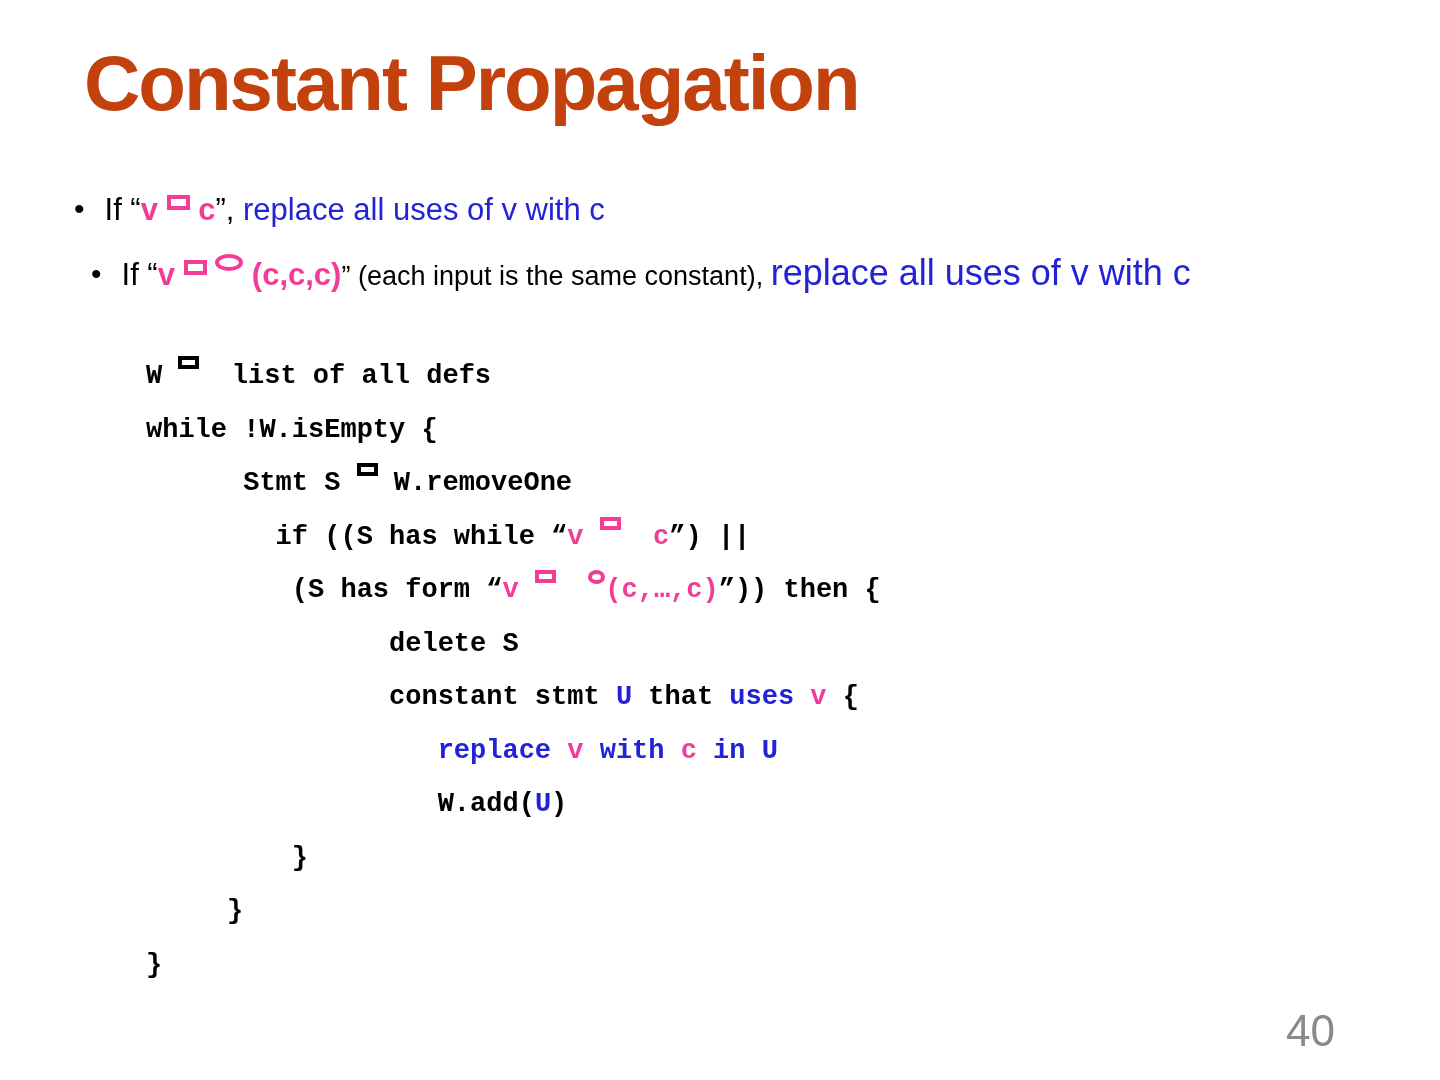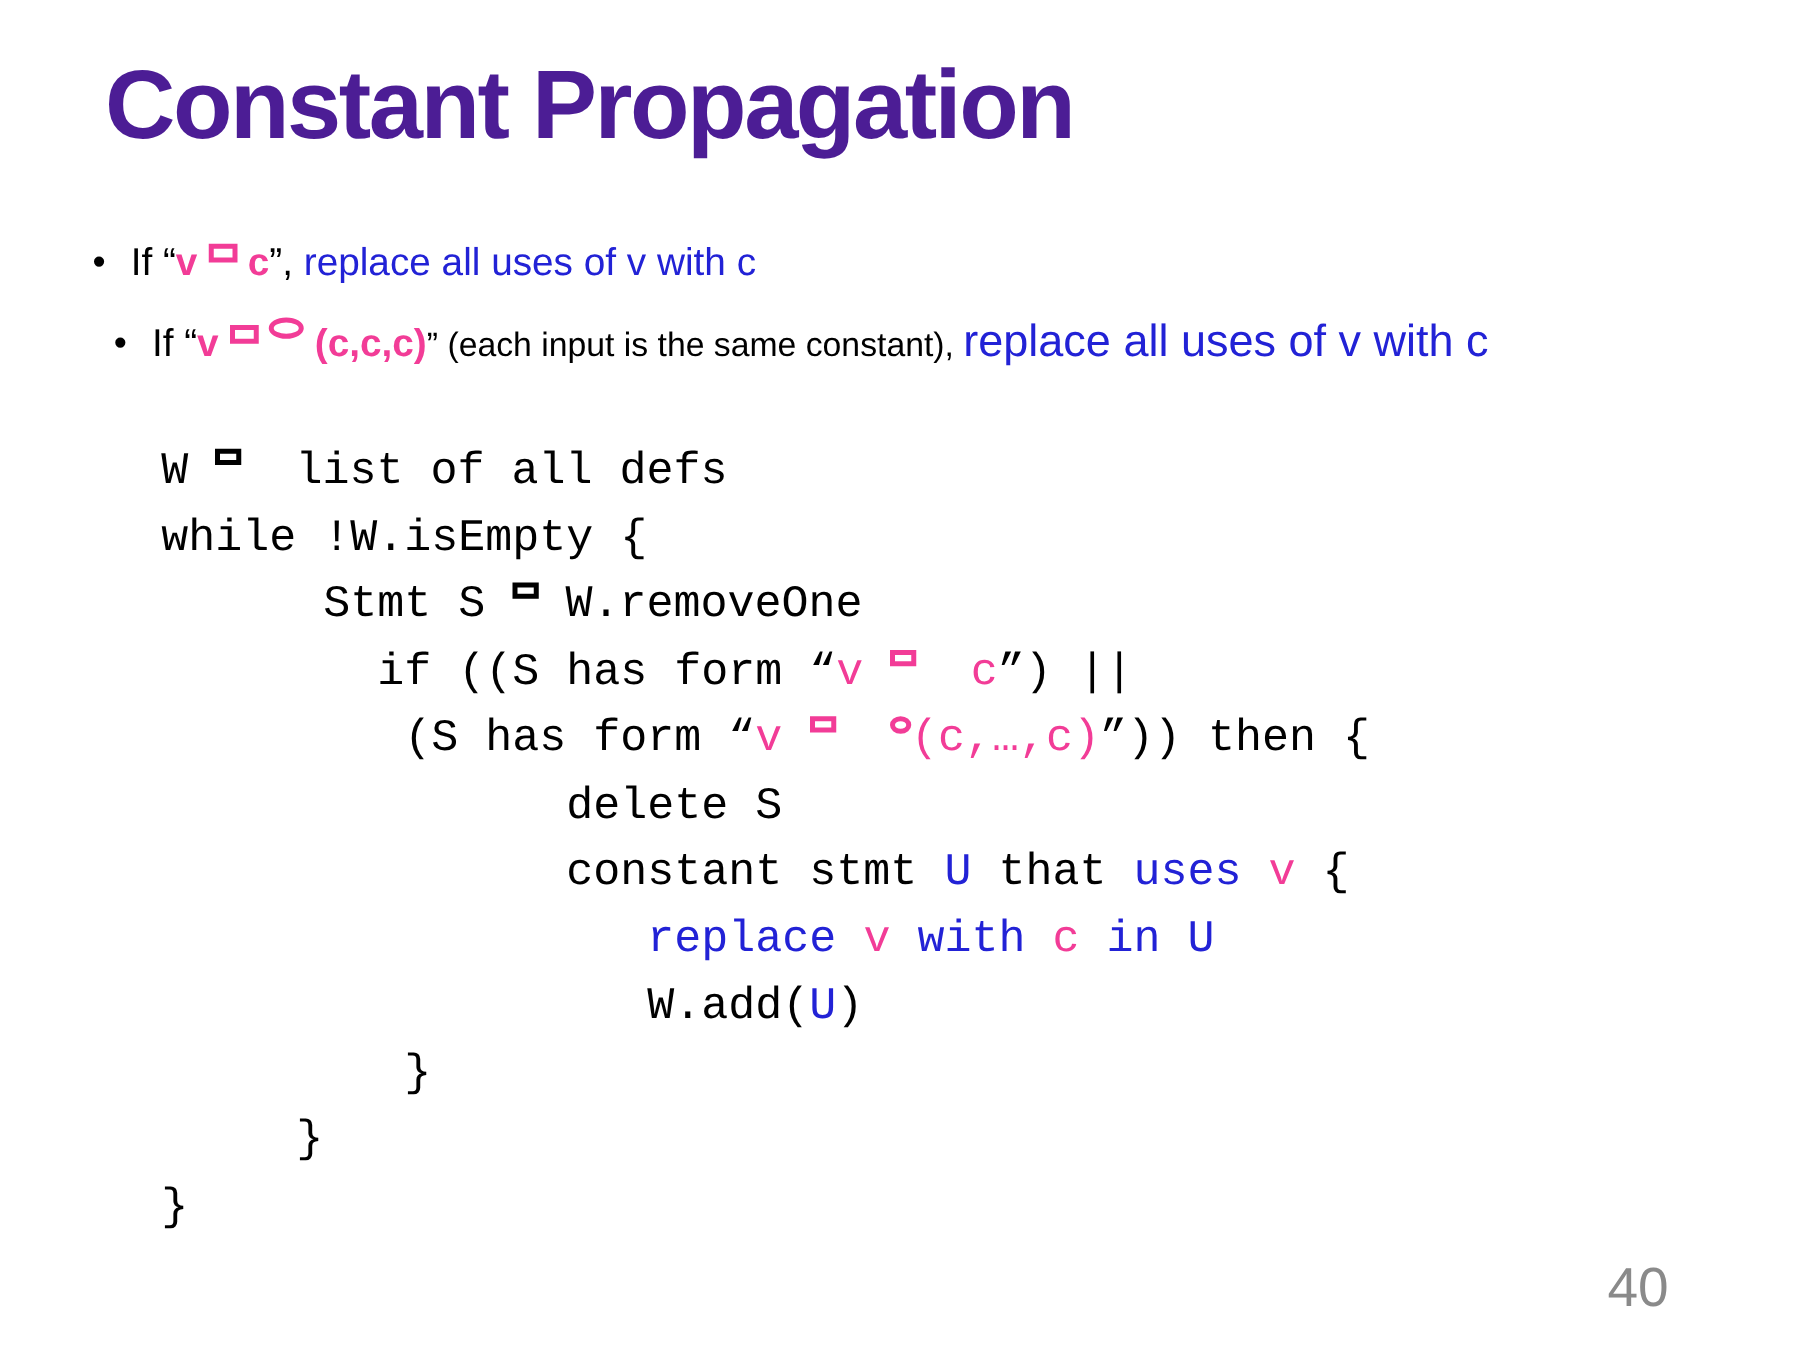"Constant Propagation" .slide-title { color: #4c1d95 -> #c2410c }
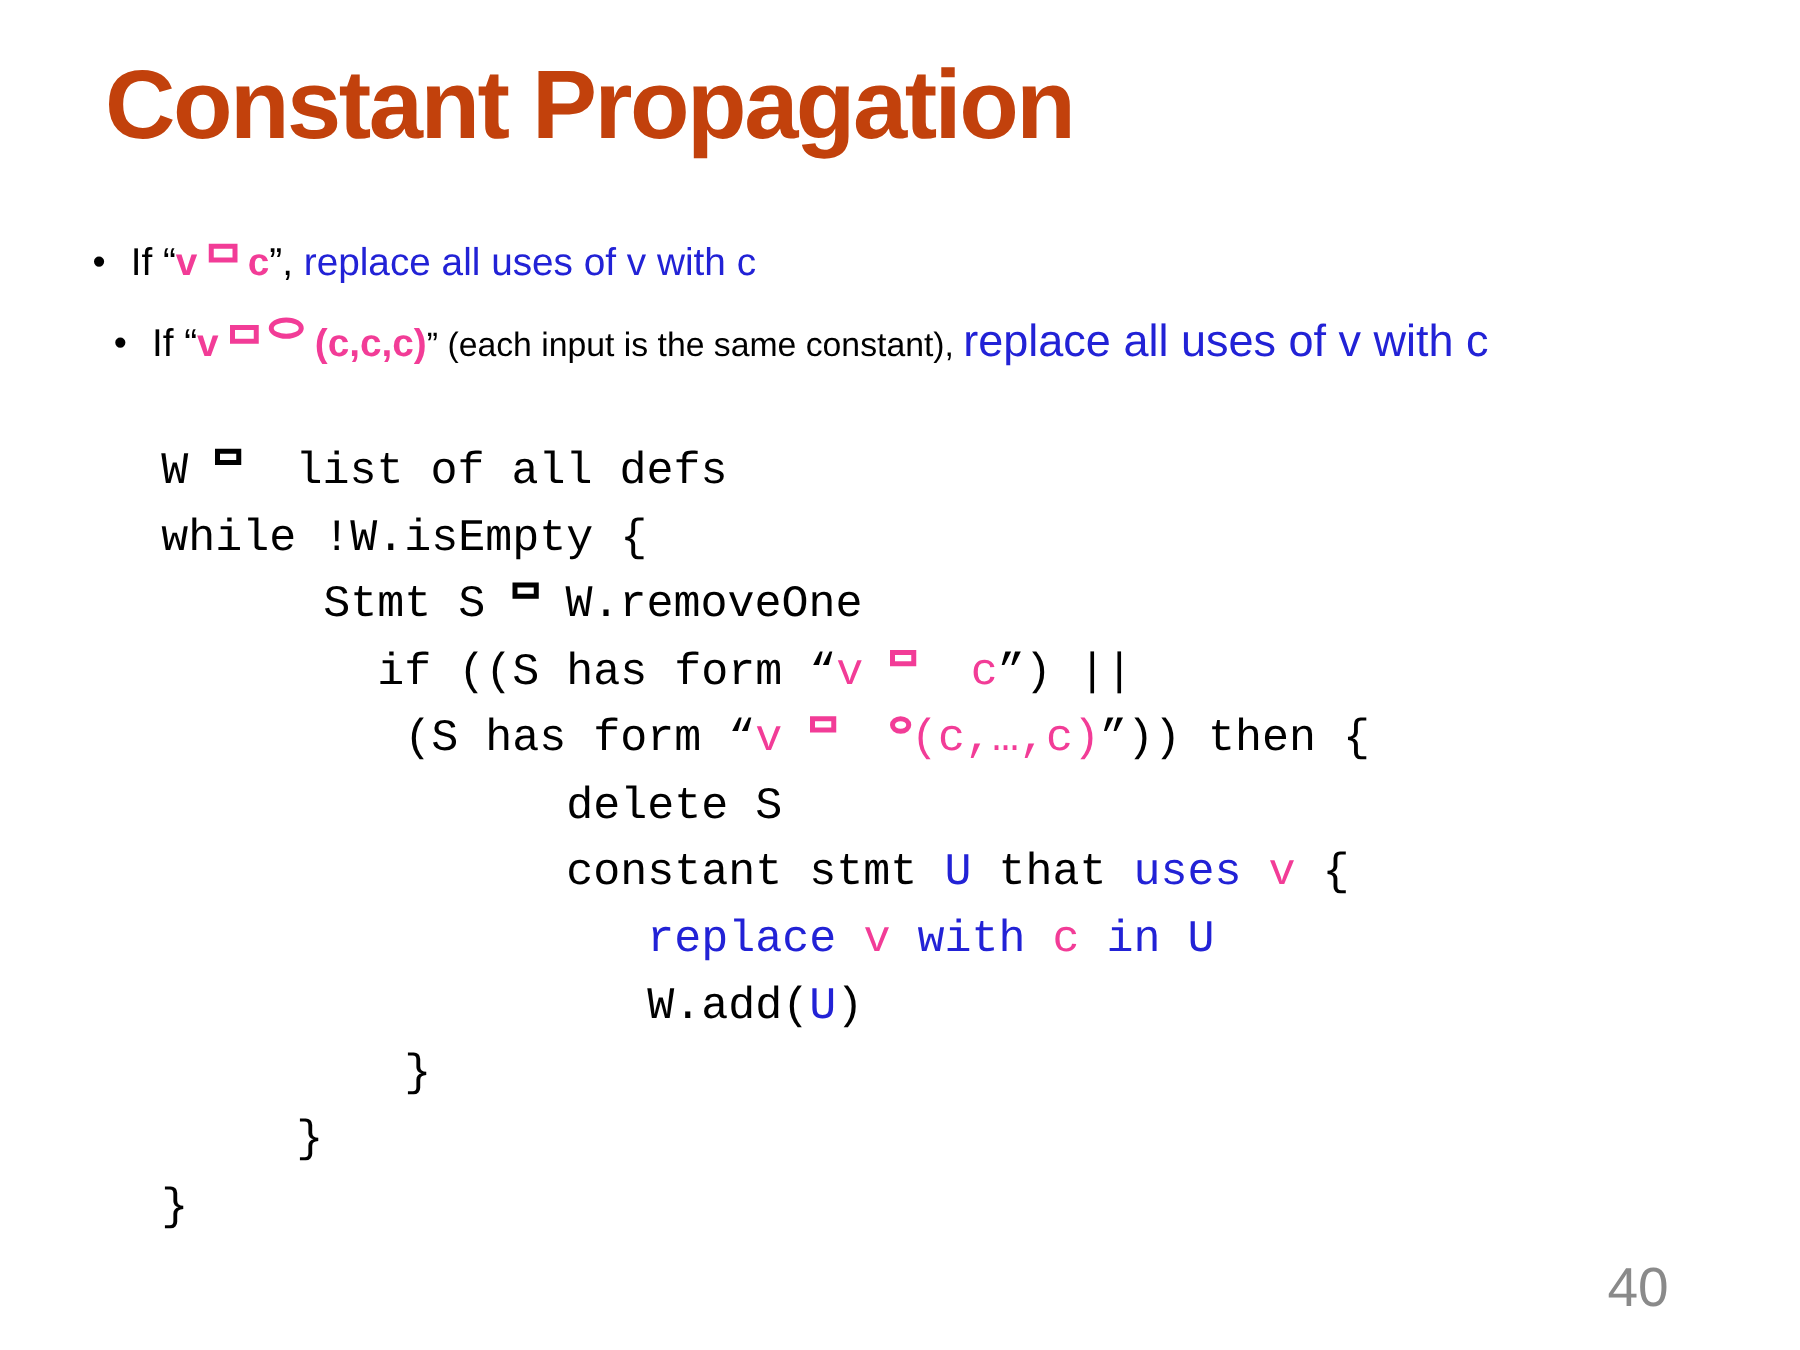"W list of all defs" .code-block { font-size: 36px -> 27px; font-weight: normal -> bold; left: 129px -> 146px }
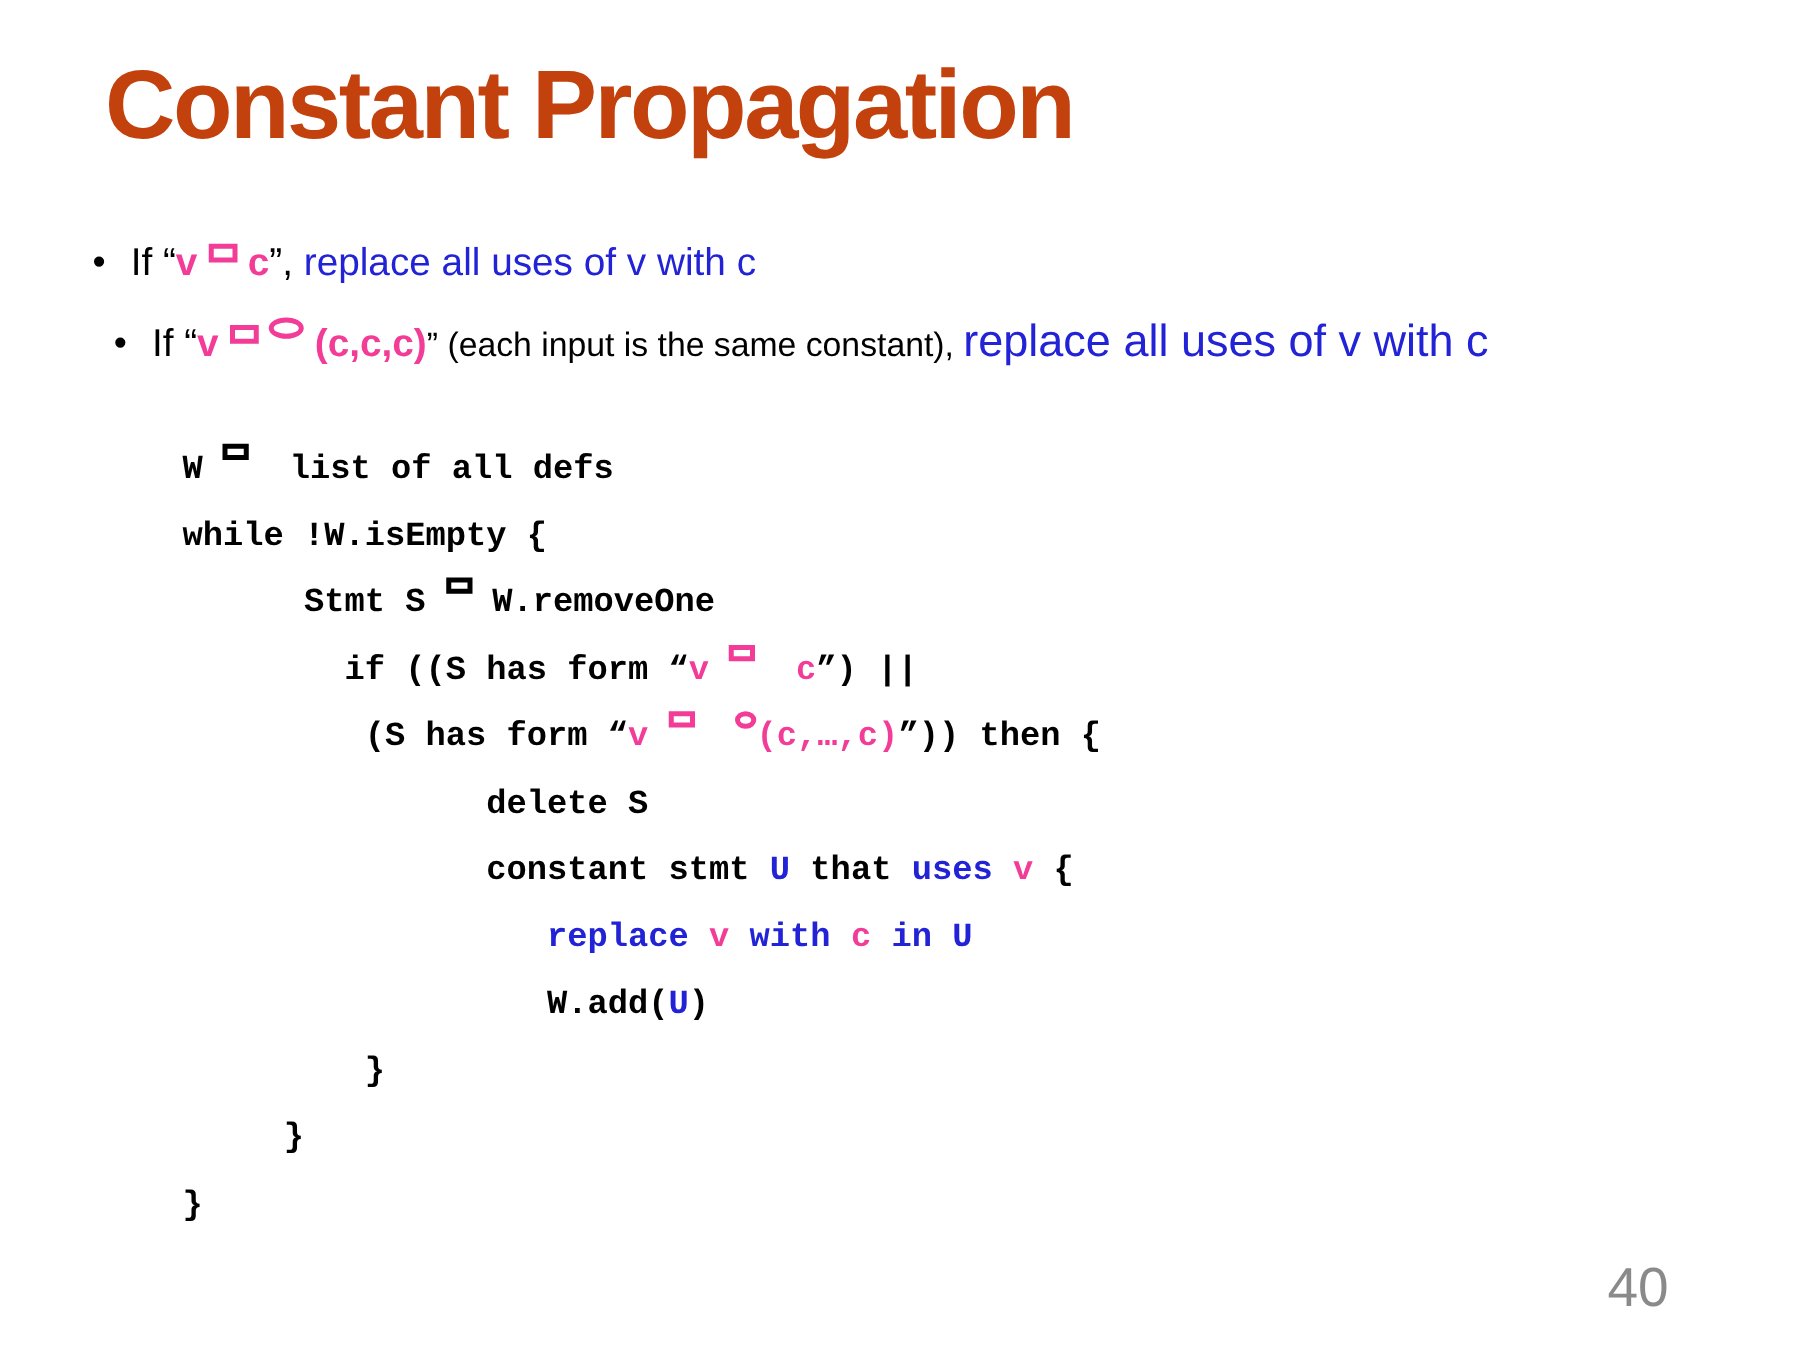"if ((S has form “" span { text: form -> while }
